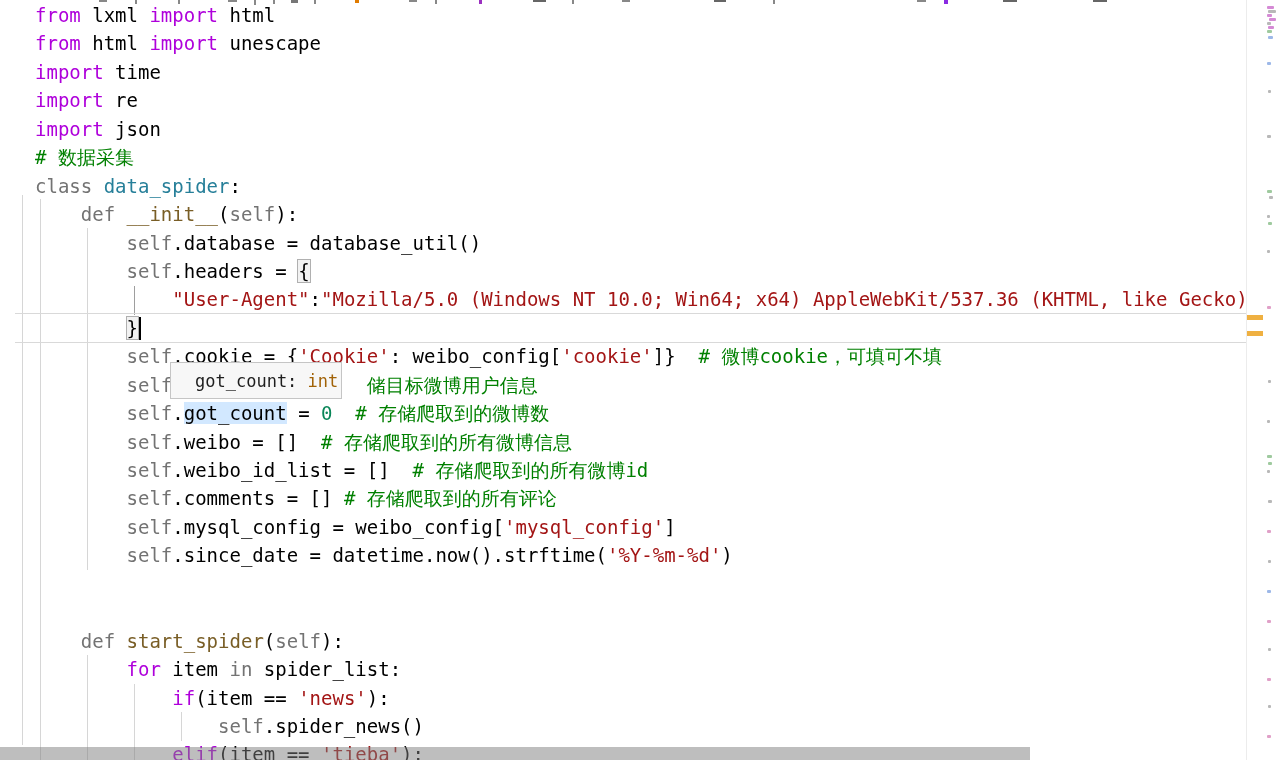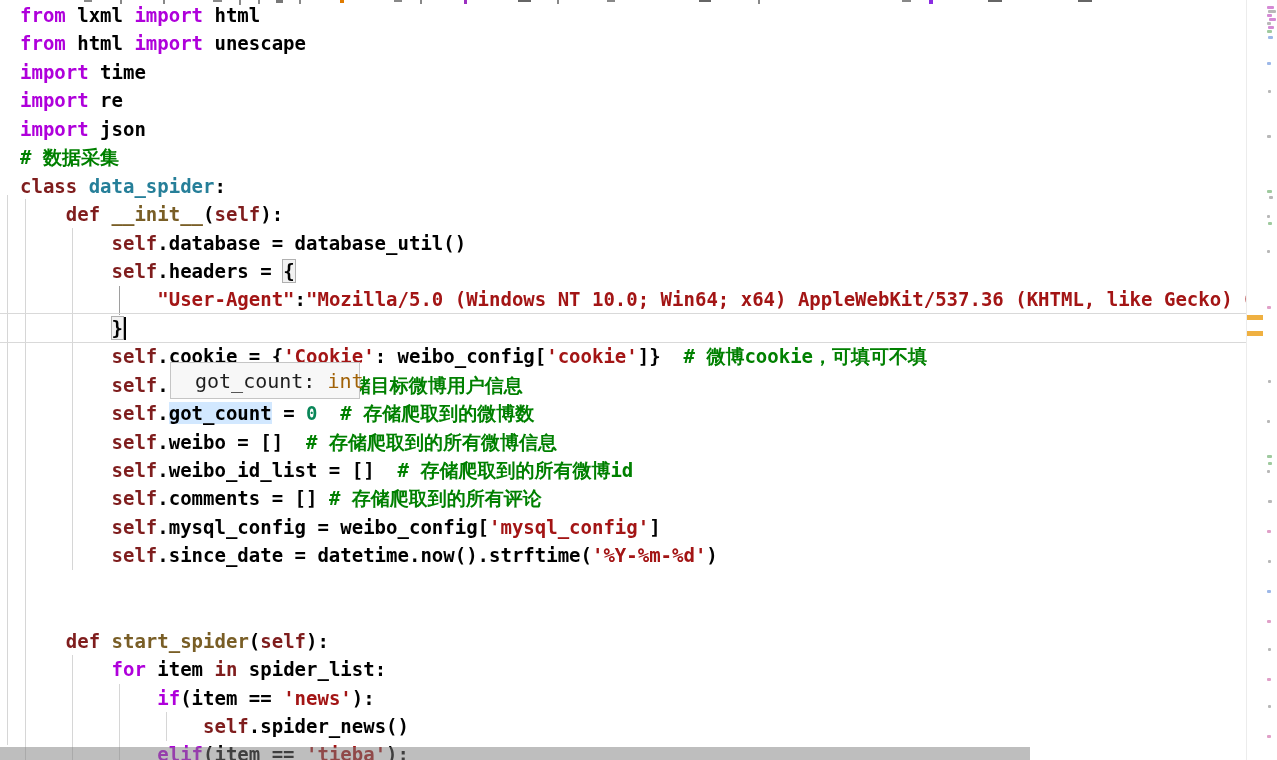"from lxml import html" #viewport { font-weight: bold -> none; left: 0 -> 15px }
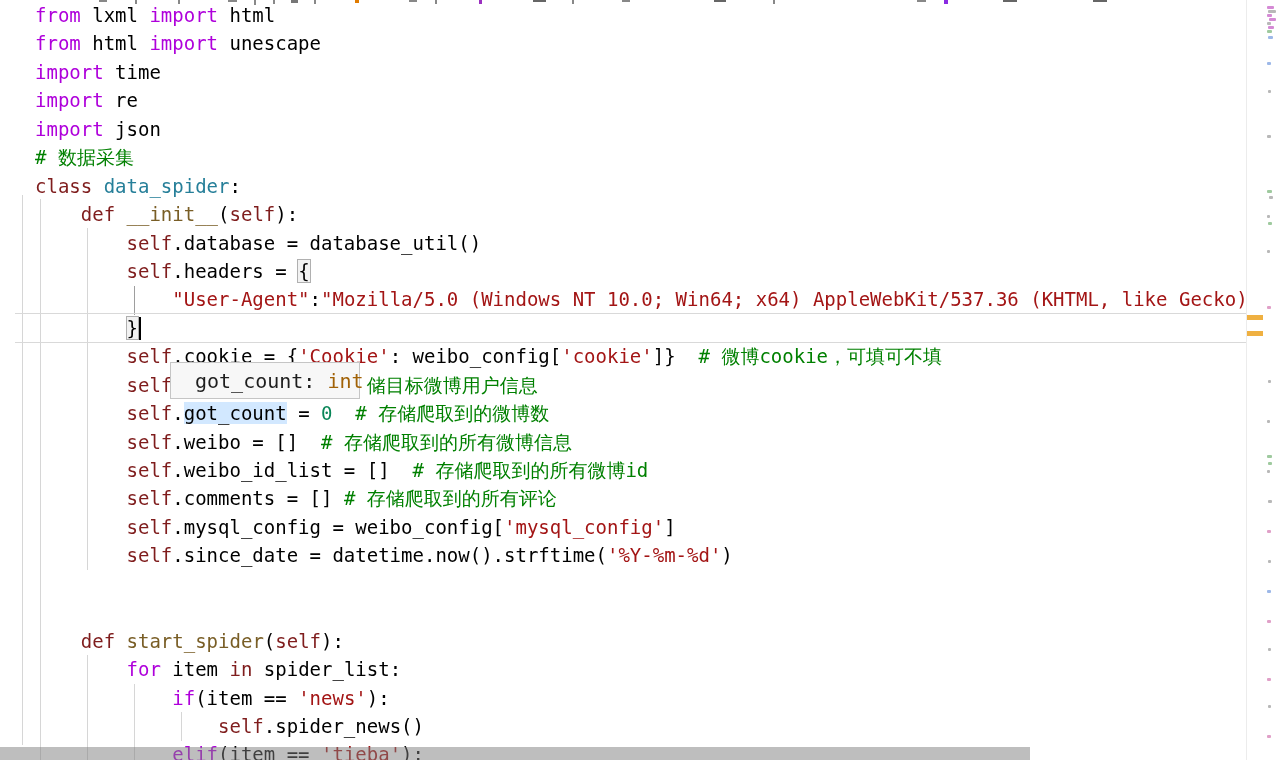"class" .tk-kw { color: #7f1d1d -> #737373 }
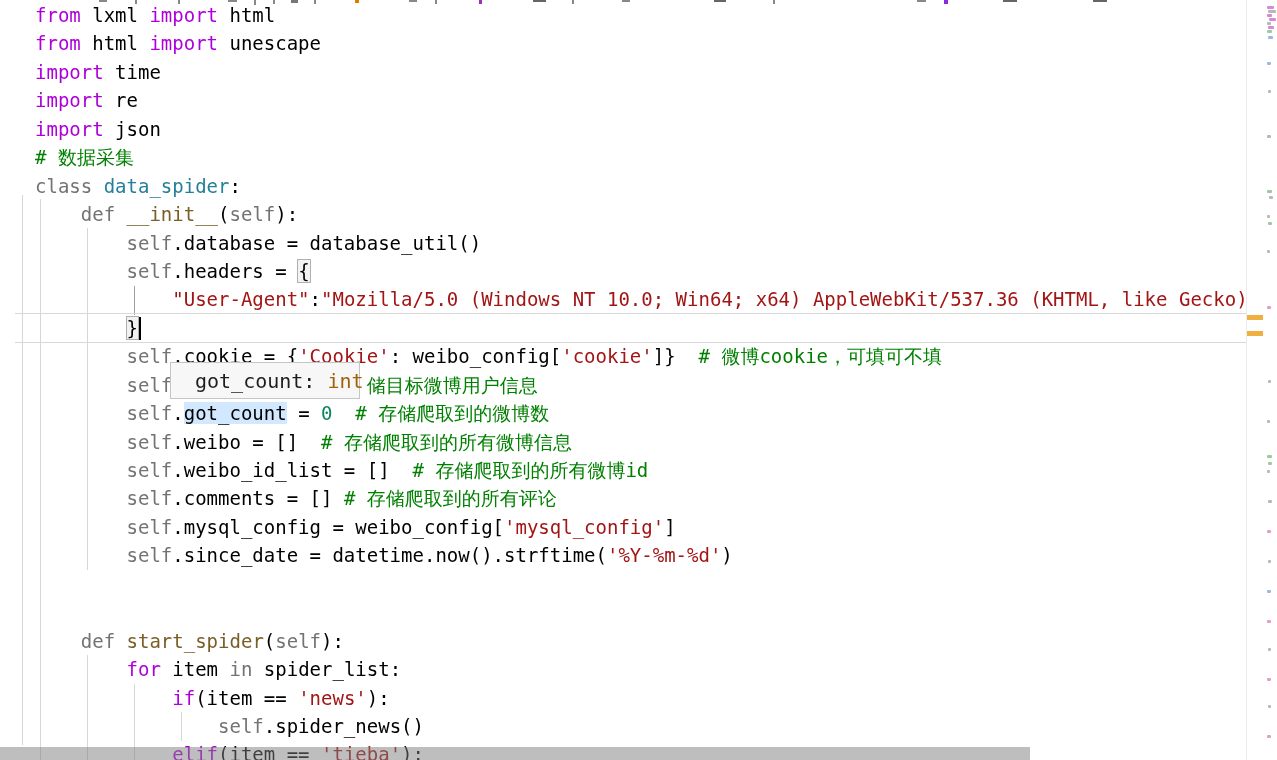"got_count:" #hover-tooltip { font-size: 20px -> 17px; width: 190px -> 172px }
